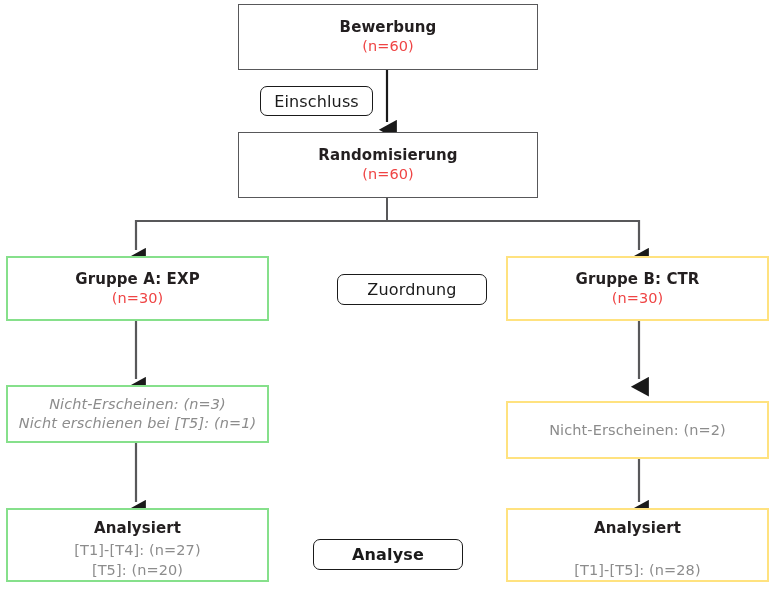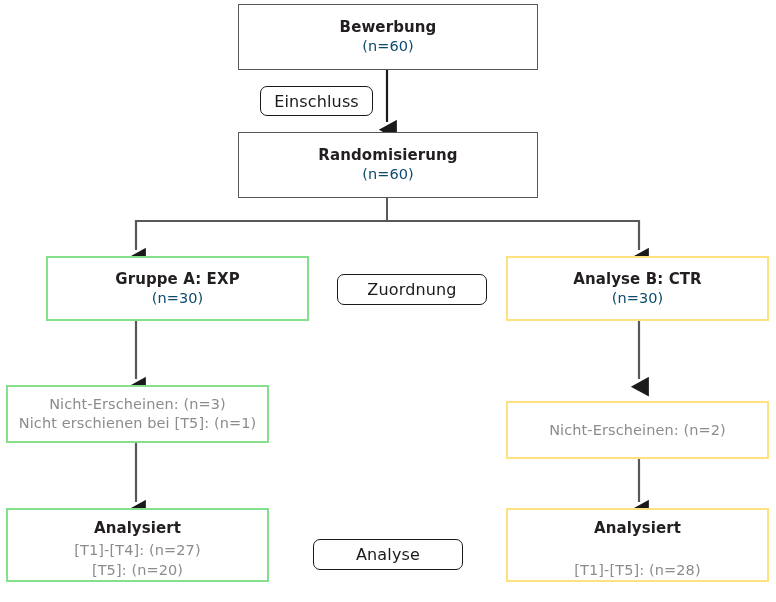"(n=60)" .node-sub { color: #0c4a6e -> #ef4444 }
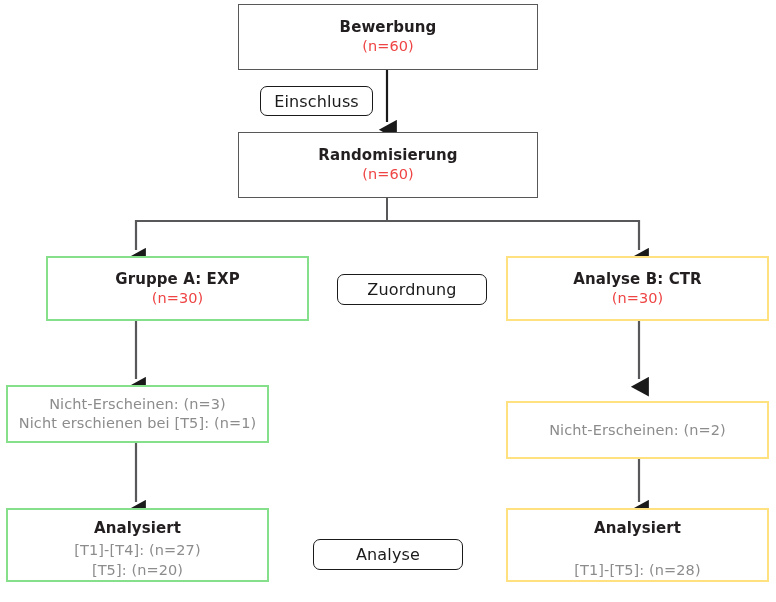"Gruppe A: EXP" div.node { margin-left: 40px -> none }
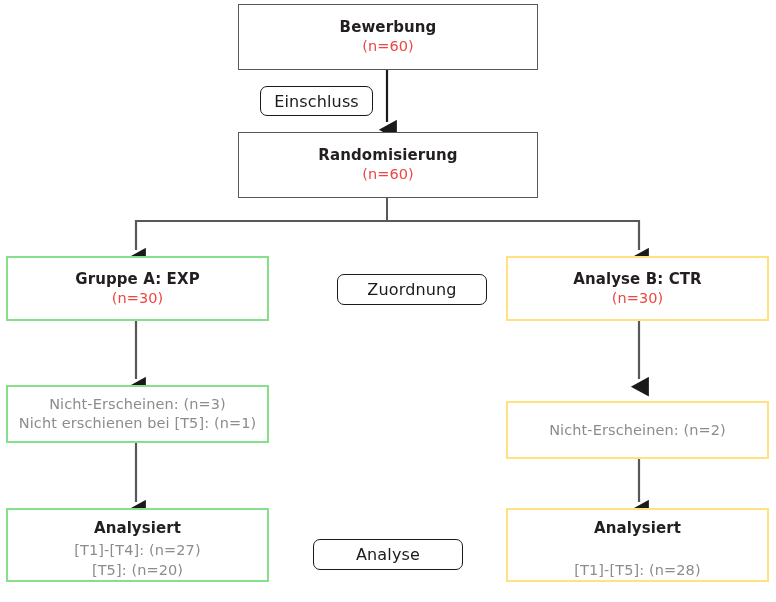"Analyse B: CTR" div.node-title { text: Analyse -> Gruppe }
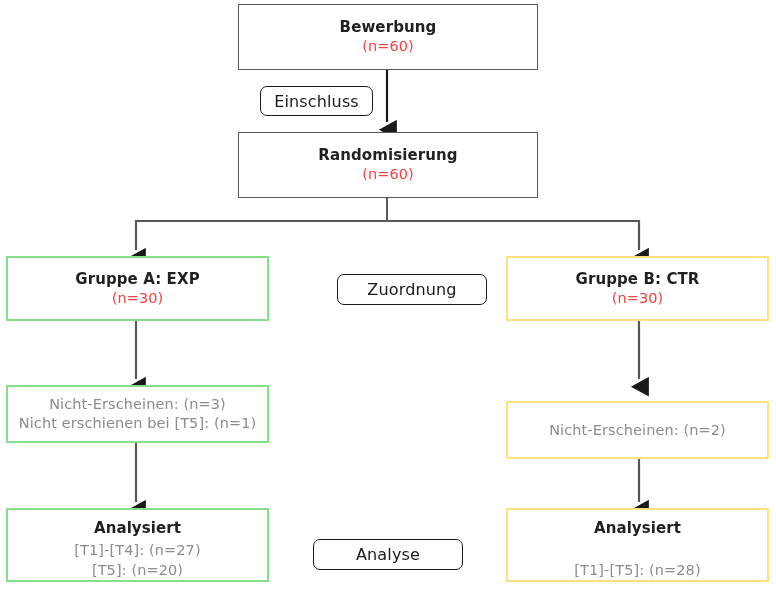"Nicht-Erscheinen: (n=3)" div.node { font-style: none -> italic }
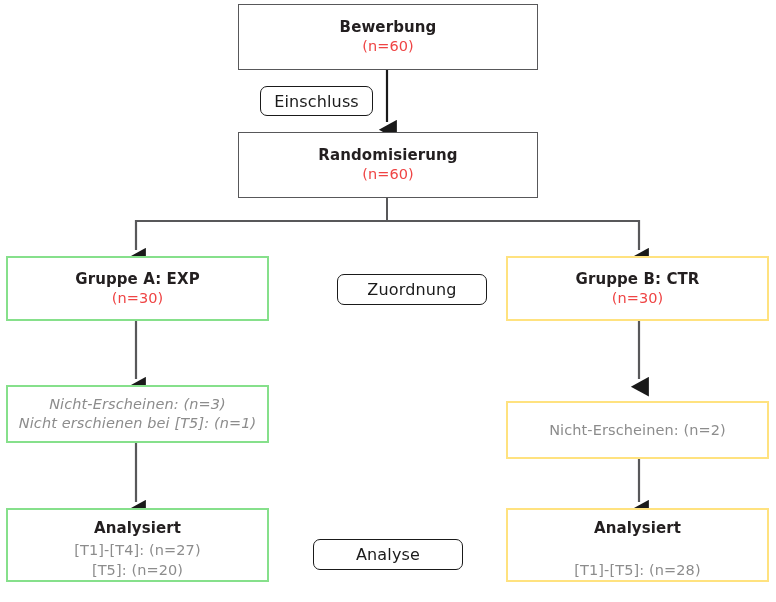"Analyse" div.stage-label { font-weight: none -> bold }
